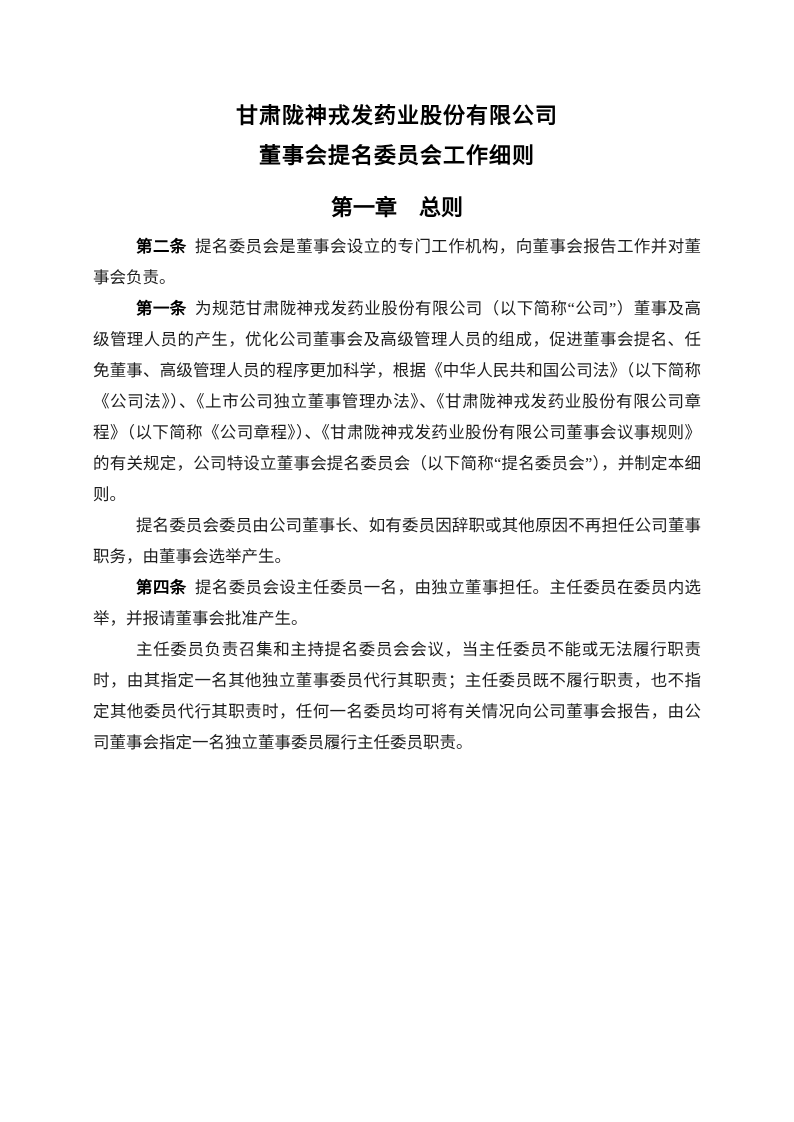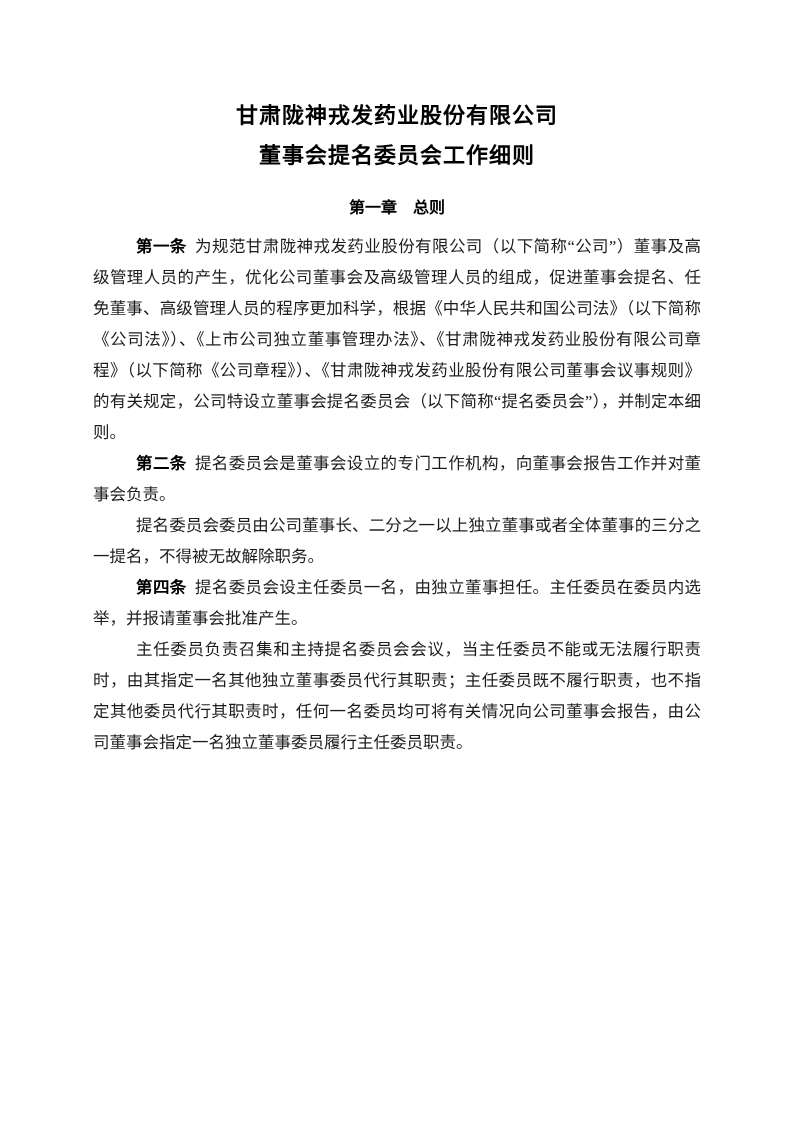"第一章 总则" .chapter-heading { font-size: 16px -> 22px }
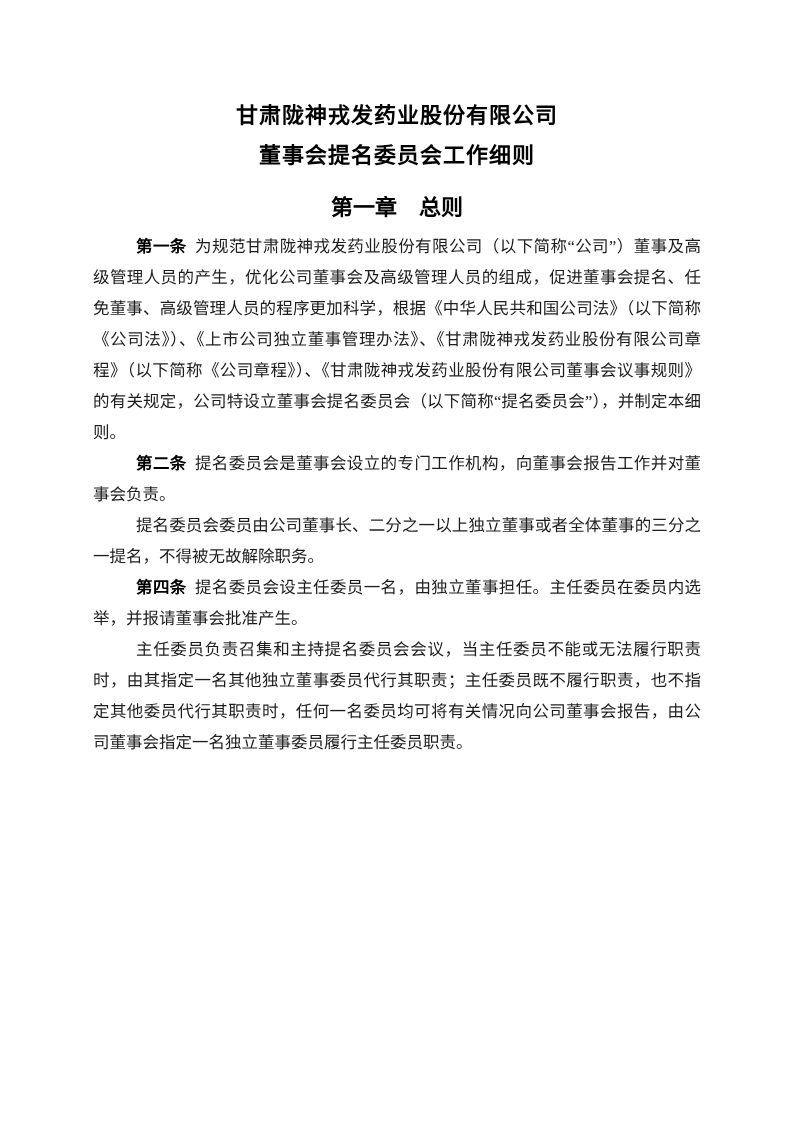"第一条" p.article { order: before "第二条 提名委员会是董事会设立的专门工作机构，向董事会报告工作并对董事会负责。" -> after "第二条 提名委员会是董事会设立的专门工作机构，向董事会报告工作并对董事会负责。" }
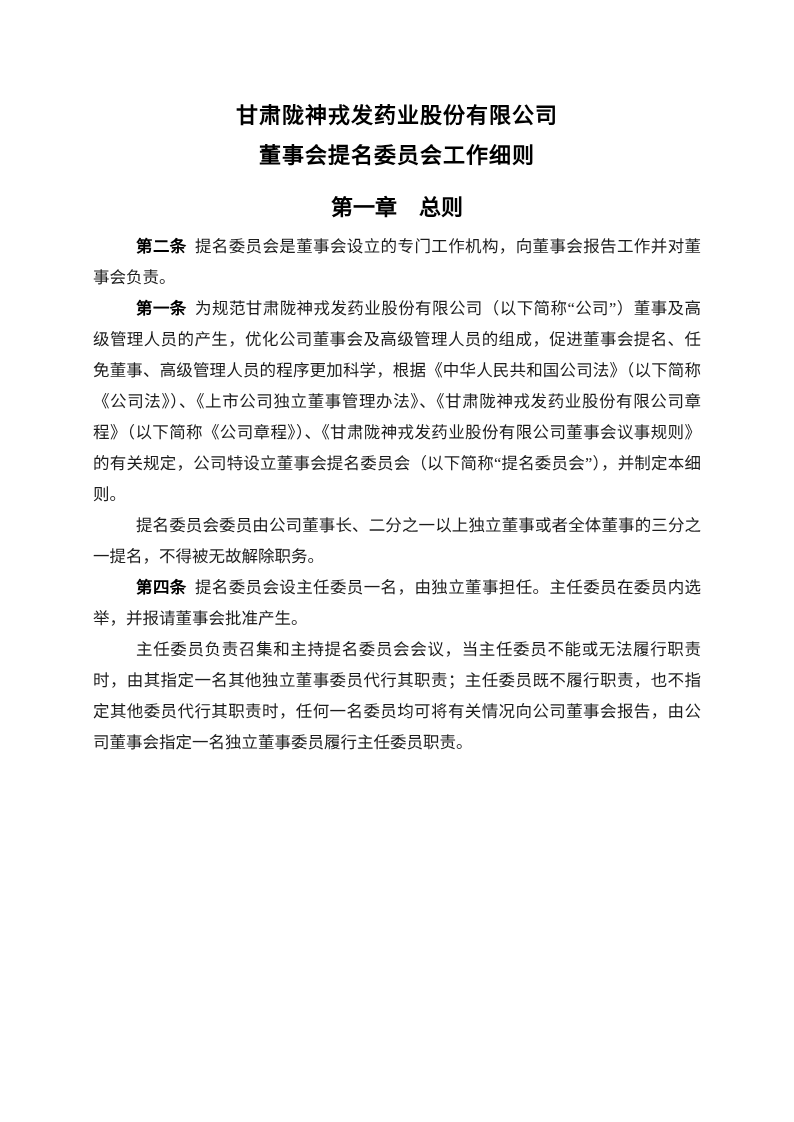"提名委员会委员由公司董事长、二分之一以上独立董事或者全体董事的三分之一提名，不得" span { text: 二分之一以上独立董事或者全体董事的三分之一提名，不得被无故解除职务 -> 如有委员因辞职或其他原因不再担任公司董事职务，由董事会选举产生 }
